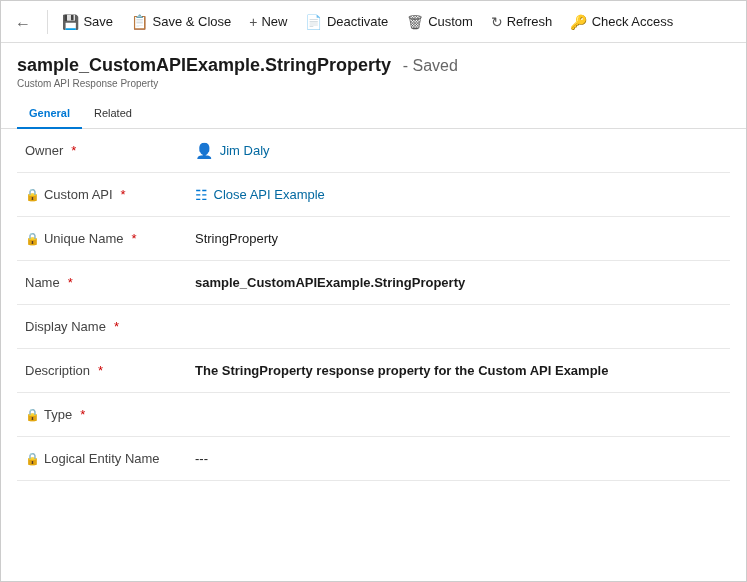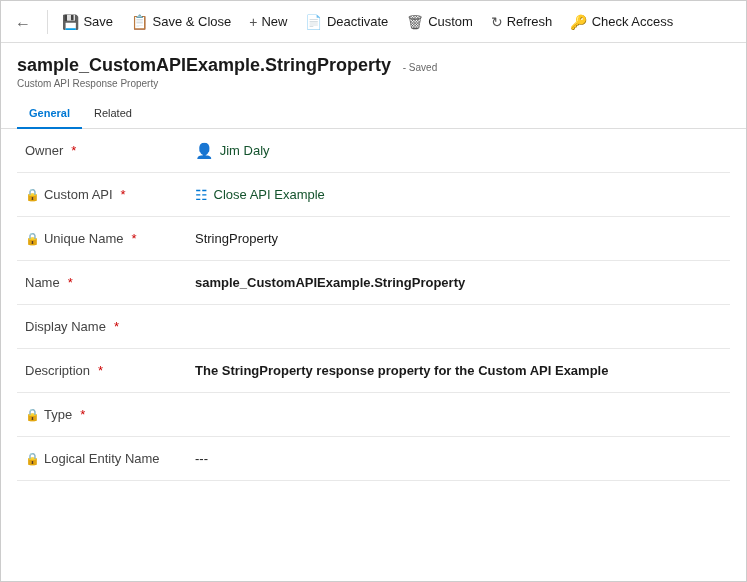"- Saved" .page-title-saved { font-size: 10px -> 16px }
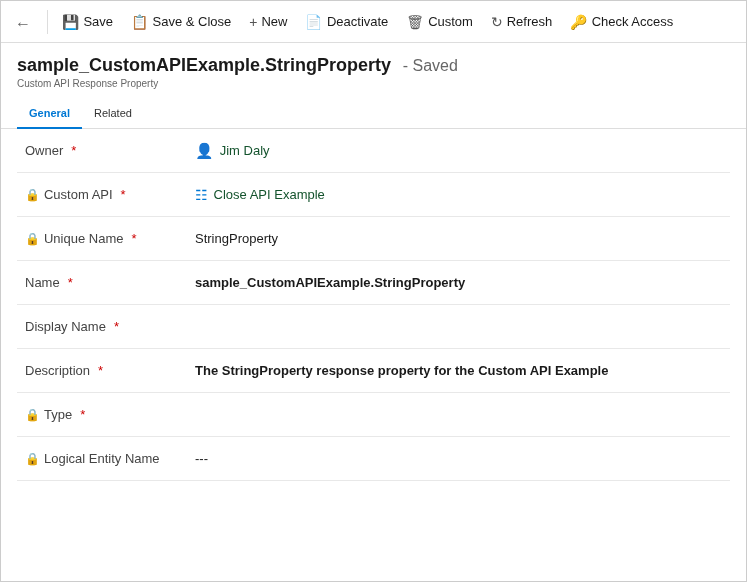"Jim Daly" .link-value { color: #14532d -> #0369a1 }
